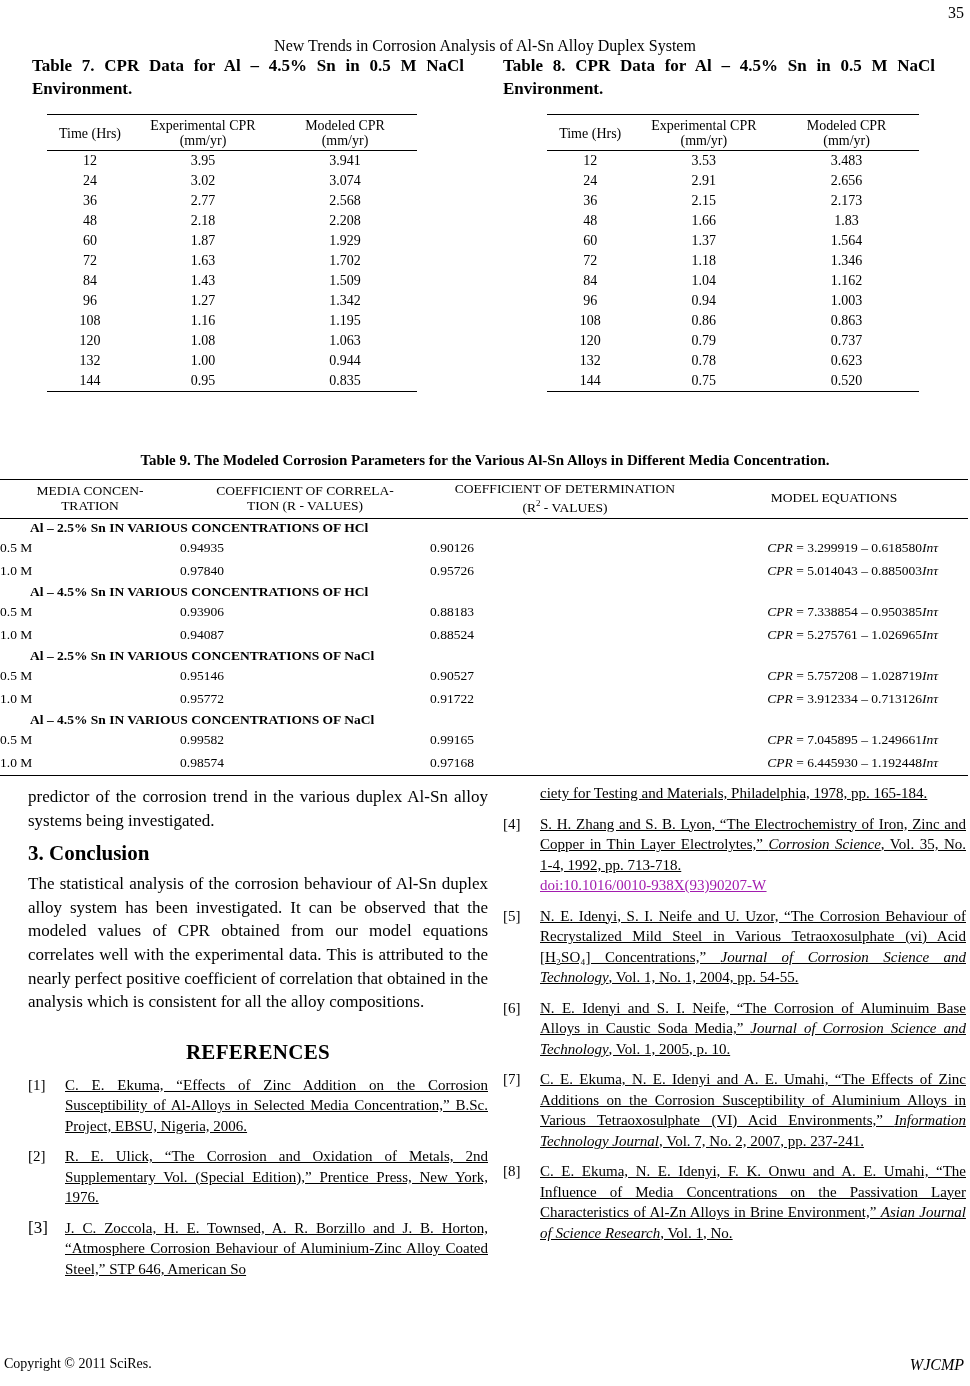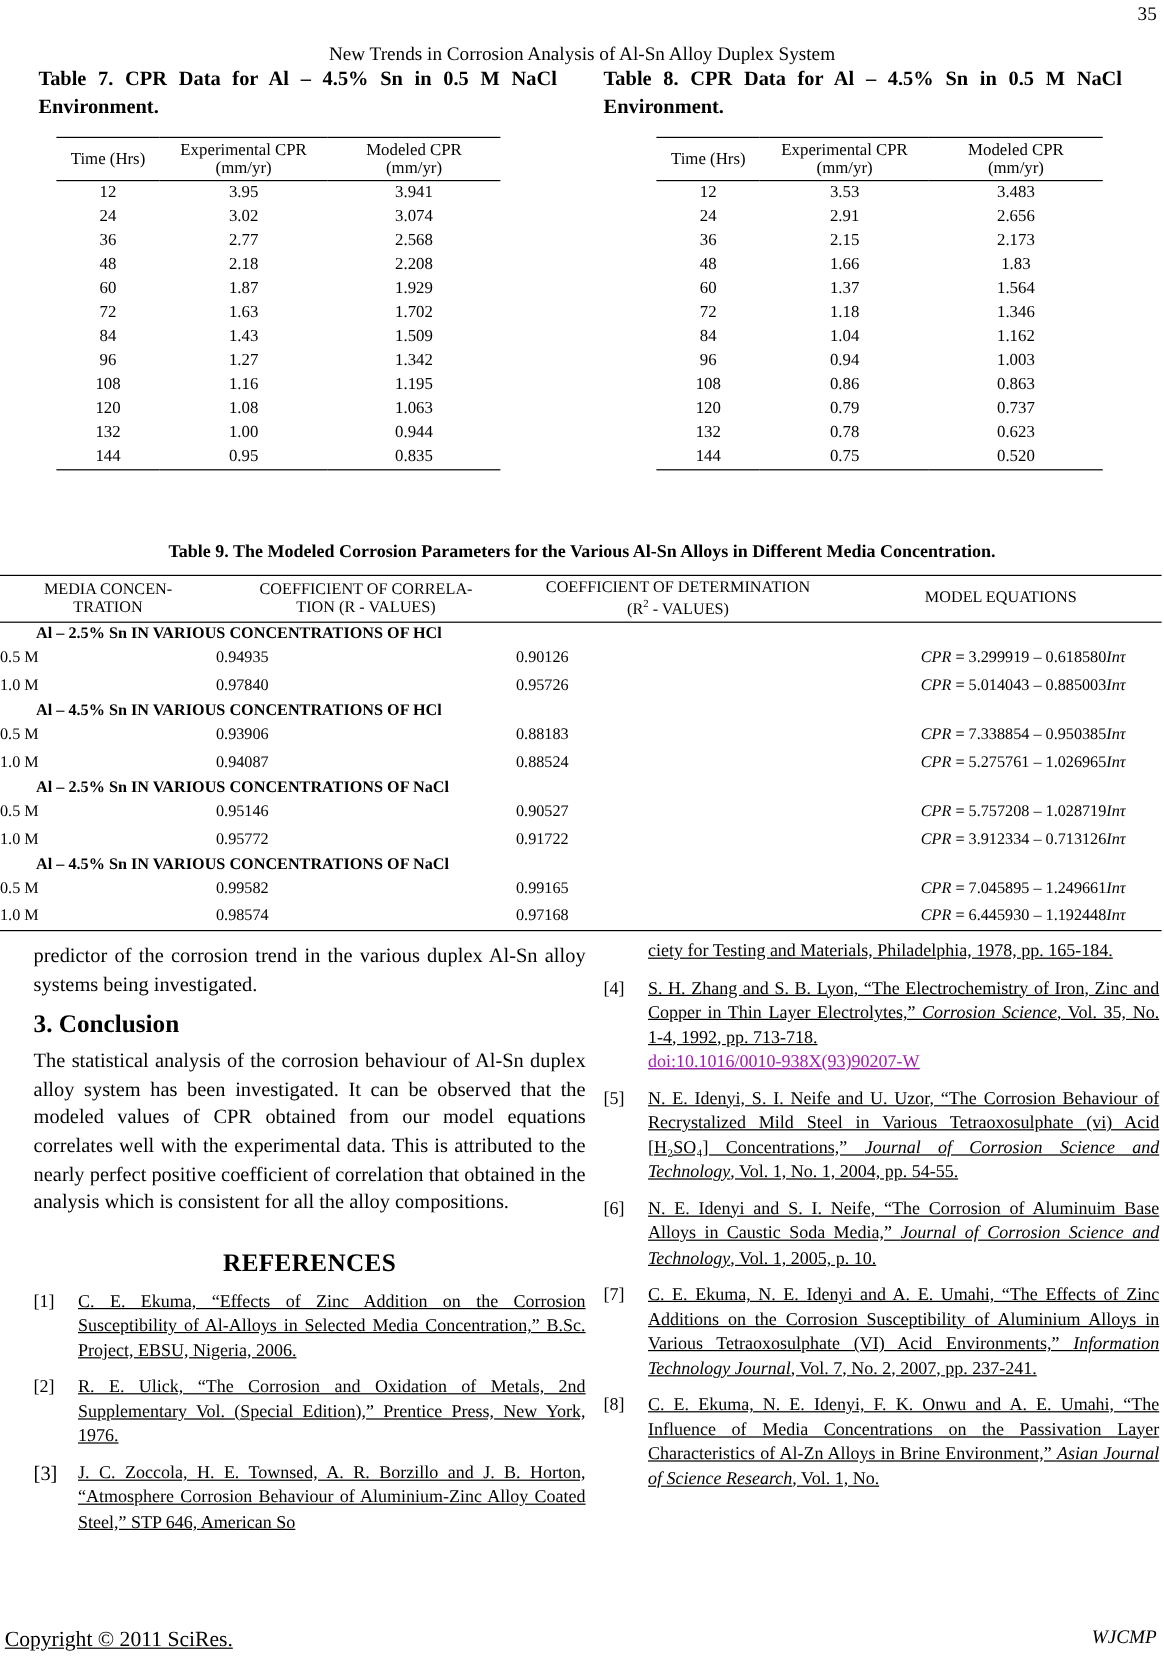"Copyright © 2011 SciRes." .footer-left { font-size: 18px -> 14px; text-decoration: underline -> none }
